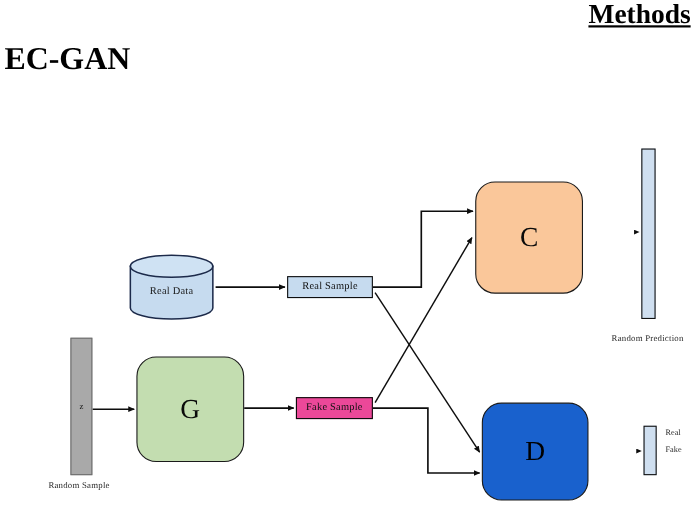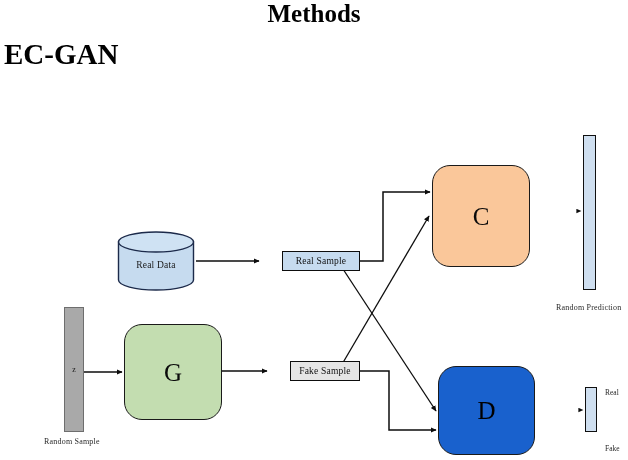"Methods" #page-title { text-align: center -> right; text-decoration: none -> underline }
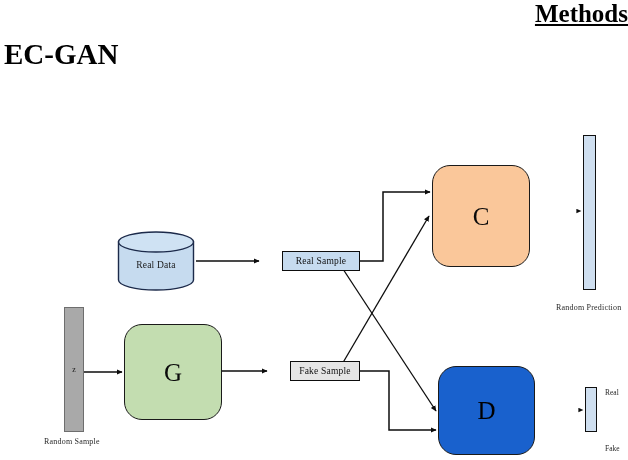"Real Sample" .sample-box { margin-left: 21px -> none }
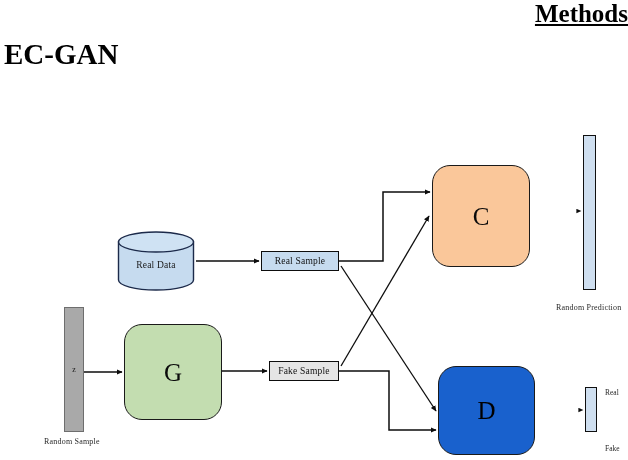"Fake Sample" #node-fake-sample { background: #e5e5e5 -> #ec4899 }
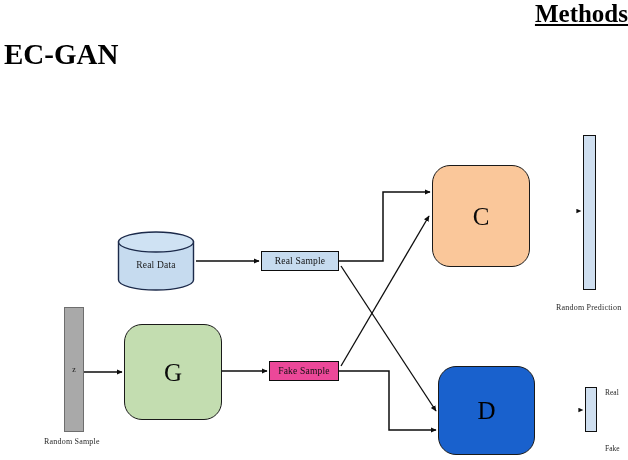"Fake" #label-fake { margin-top: 40px -> none }
